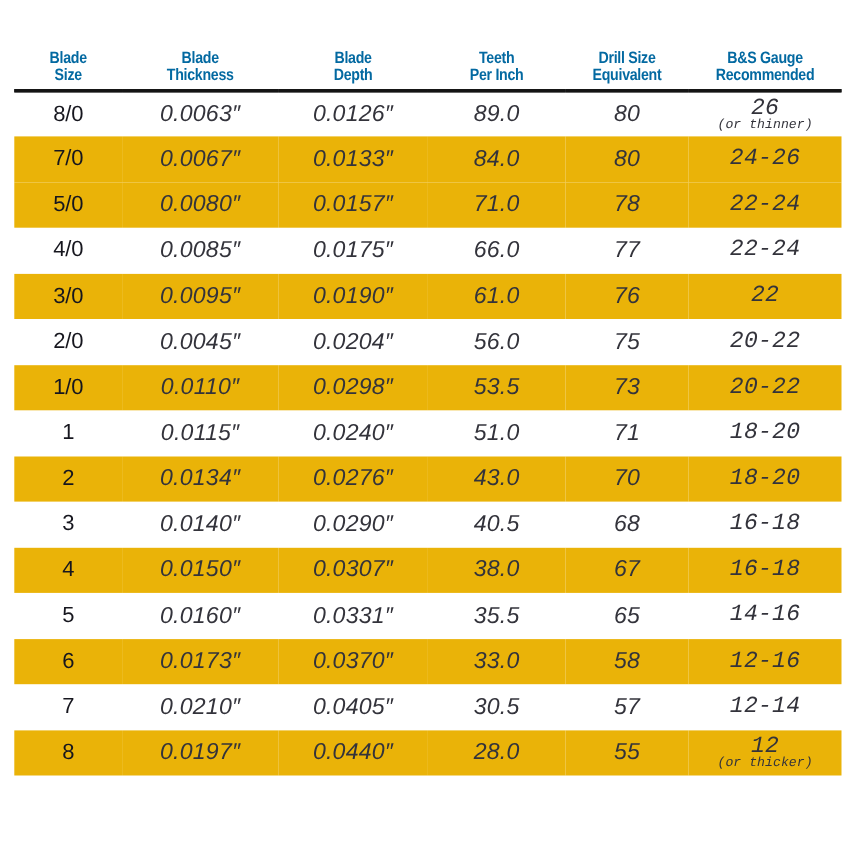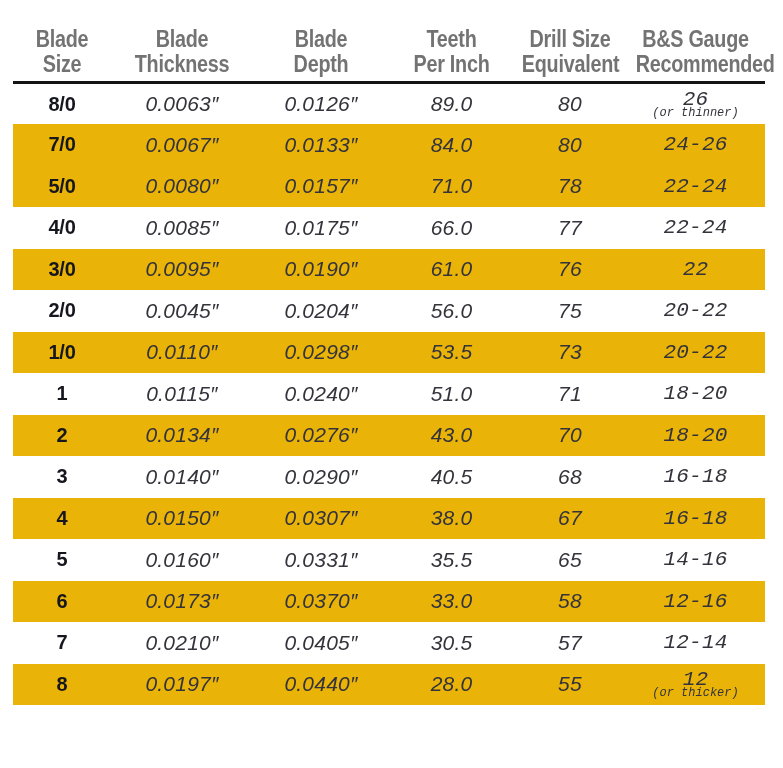"Blade" thead th { color: #737373 -> #0369a1; font-size: 23px -> 15px }
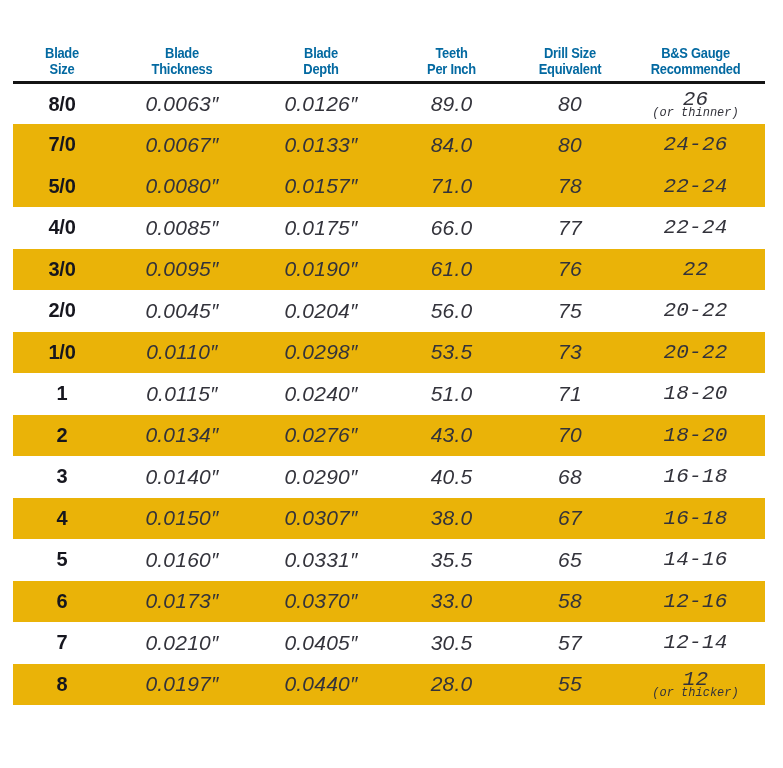"8/0" td.size-cell { font-weight: 700 -> 400 }
